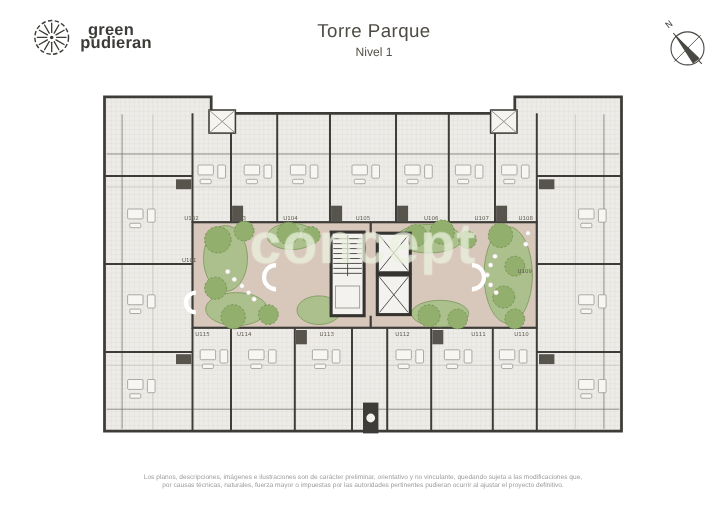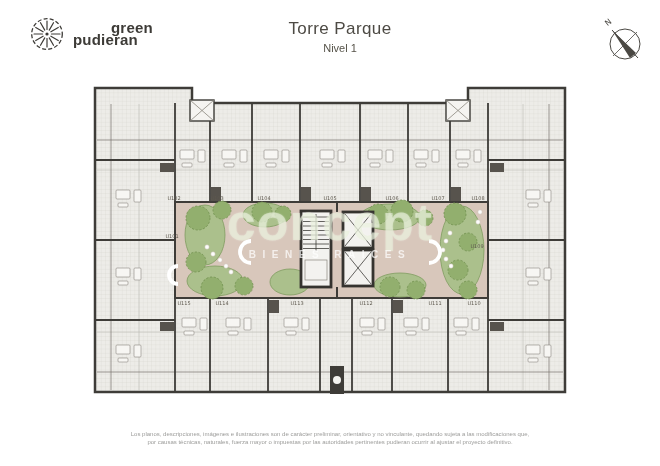"green" .logo-line1 { margin-left: 31px -> none }
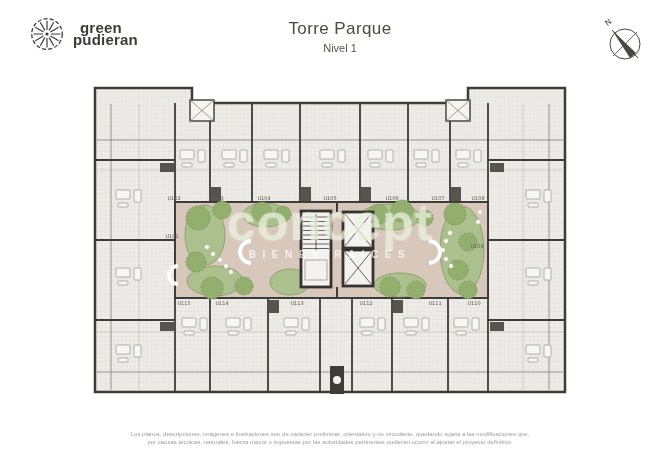"BIENES RAICES" div.wm-tag { html: <div>BIENES RAICES</div> -> none }
